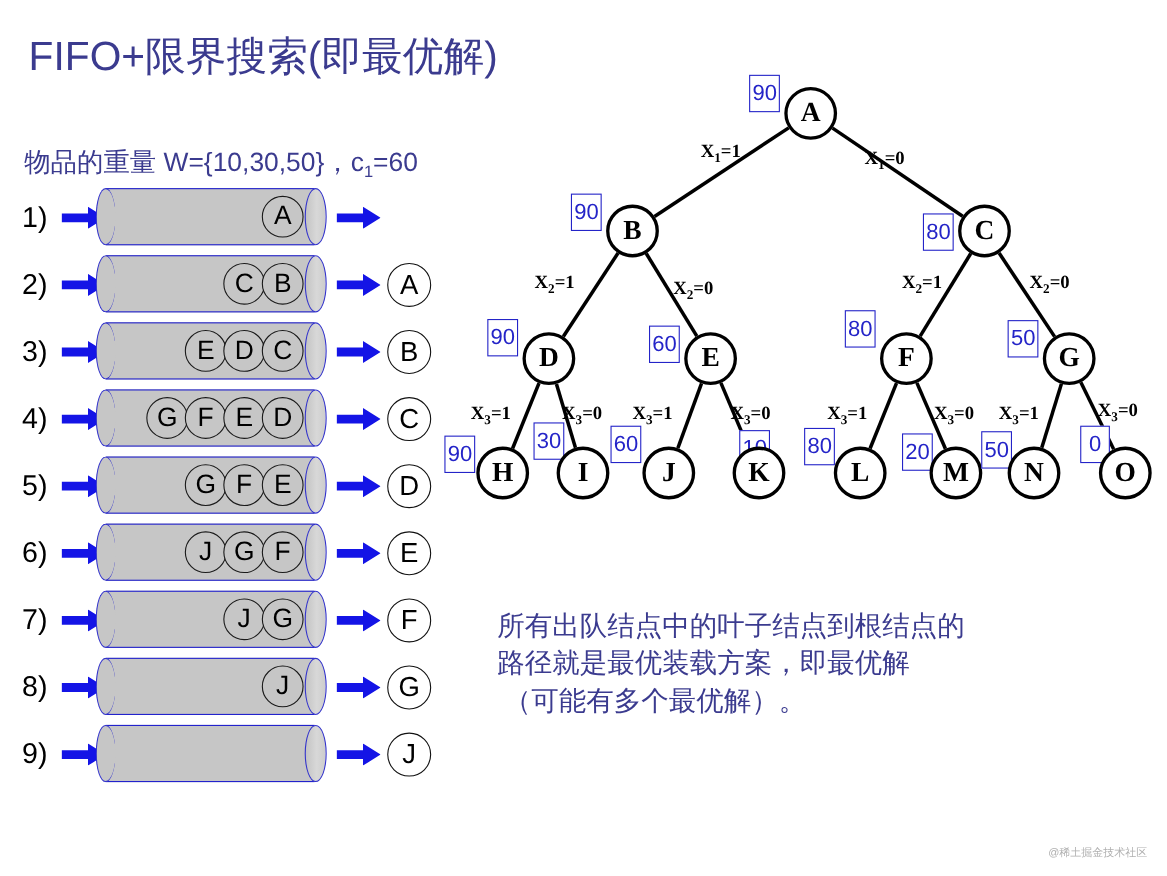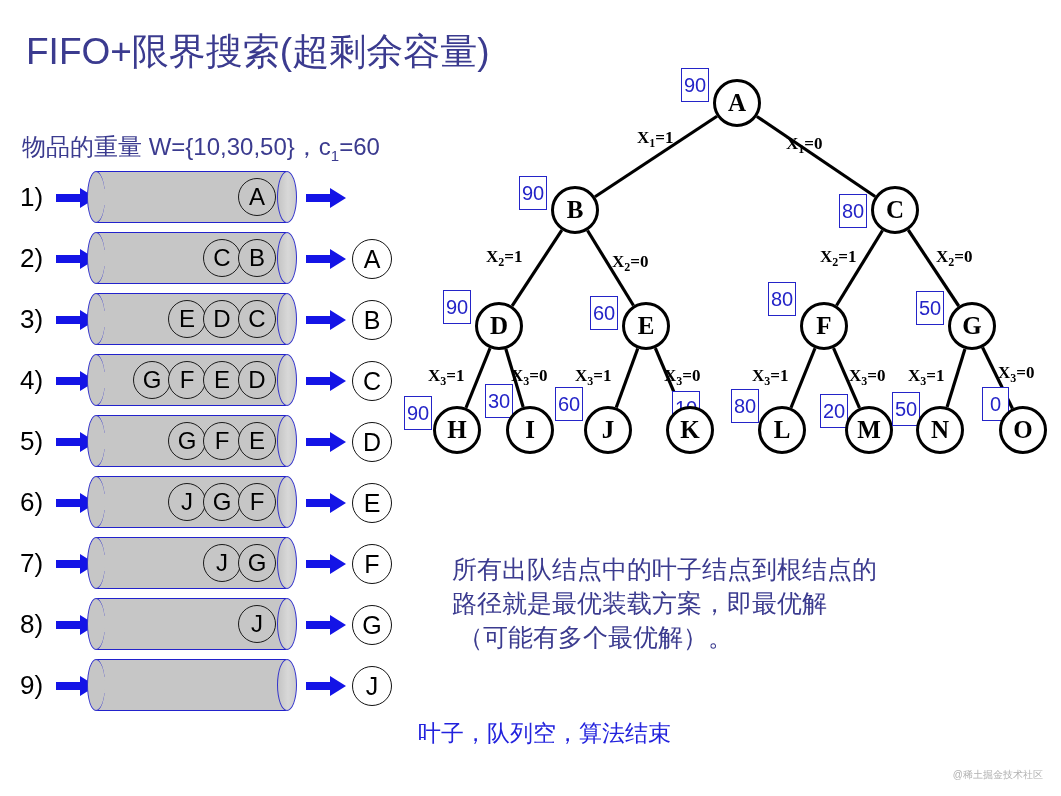"FIFO+限界搜索(超剩余容量)" div { text: 超剩余容量 -> 即最优解 }
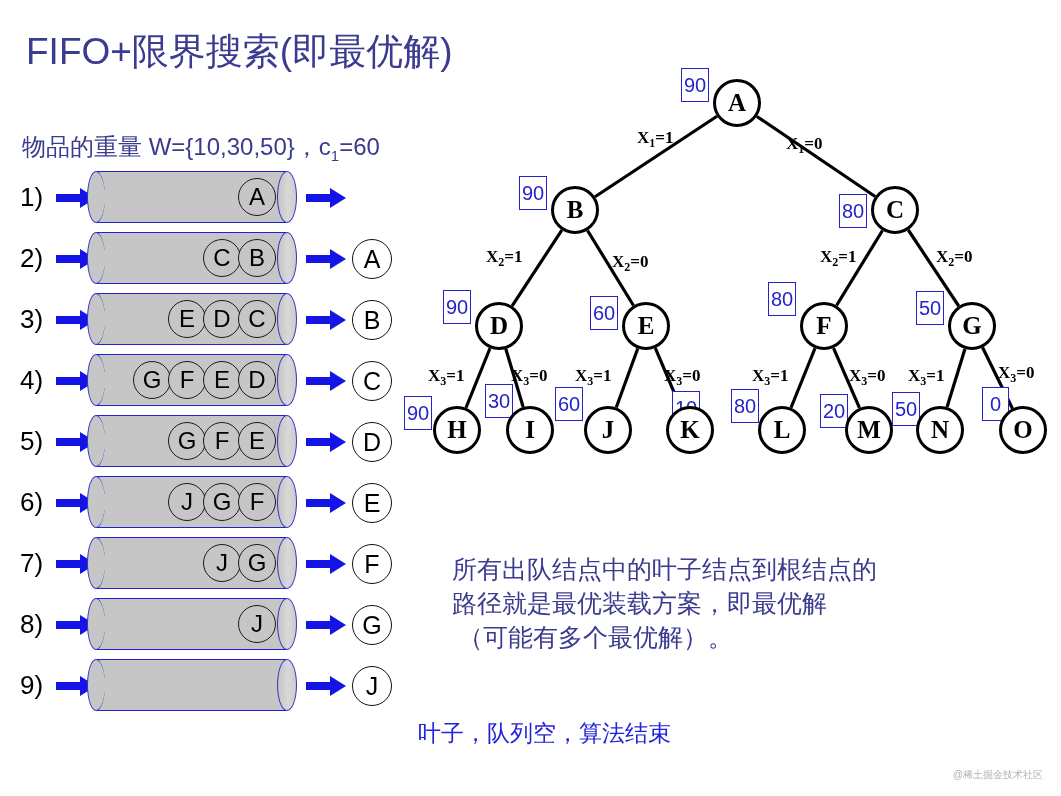"叶子，队列空，算法结束" div { html: <div>叶子，队列空，算法结束</div> -> none }
